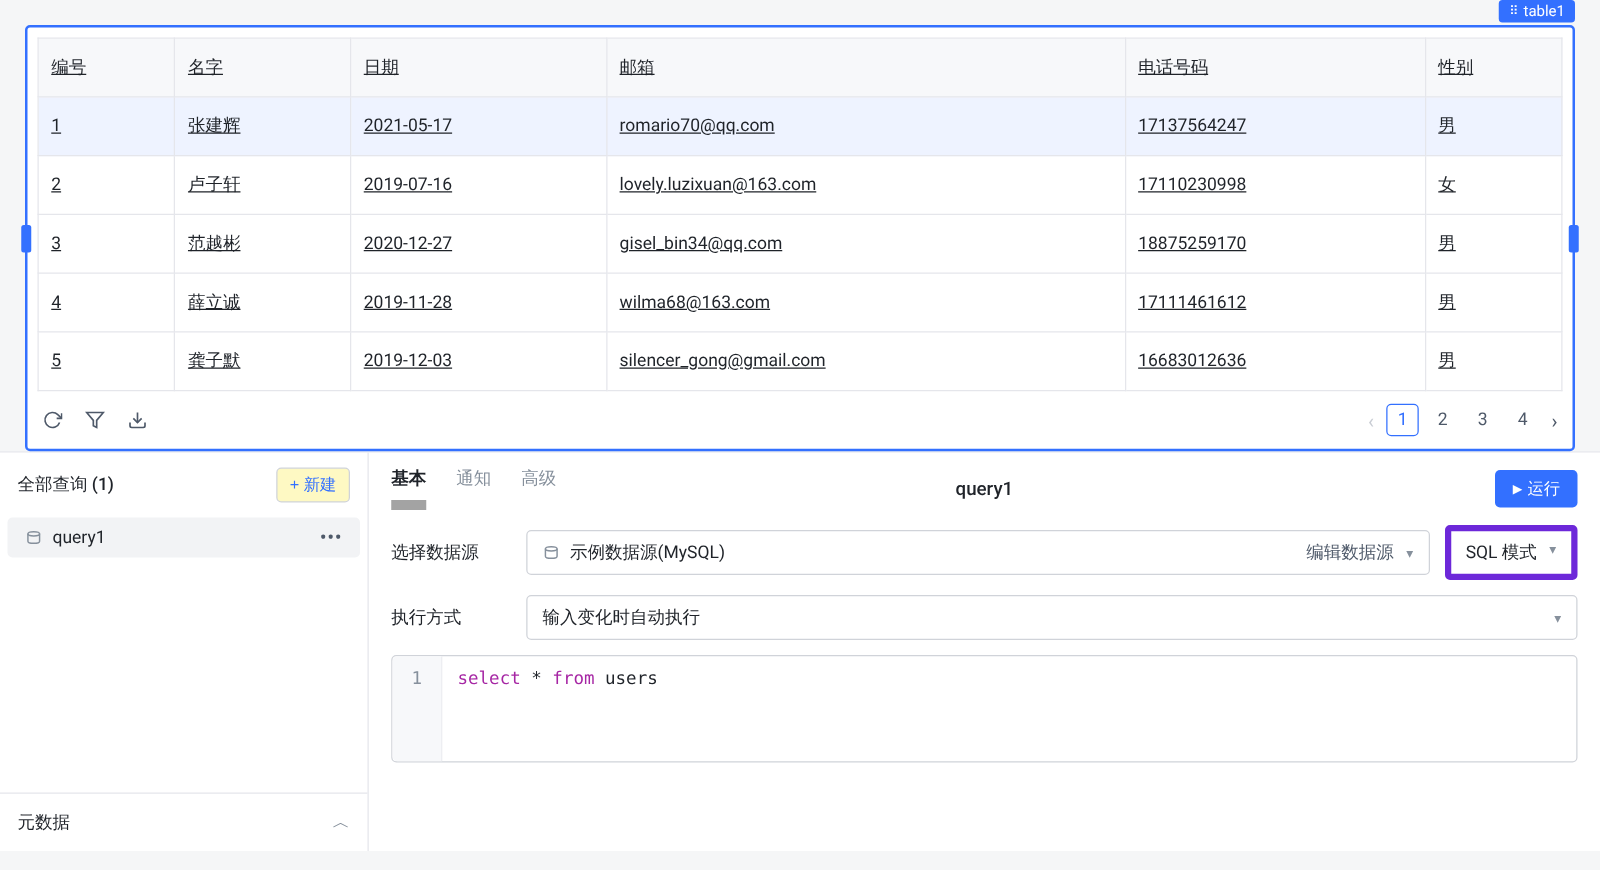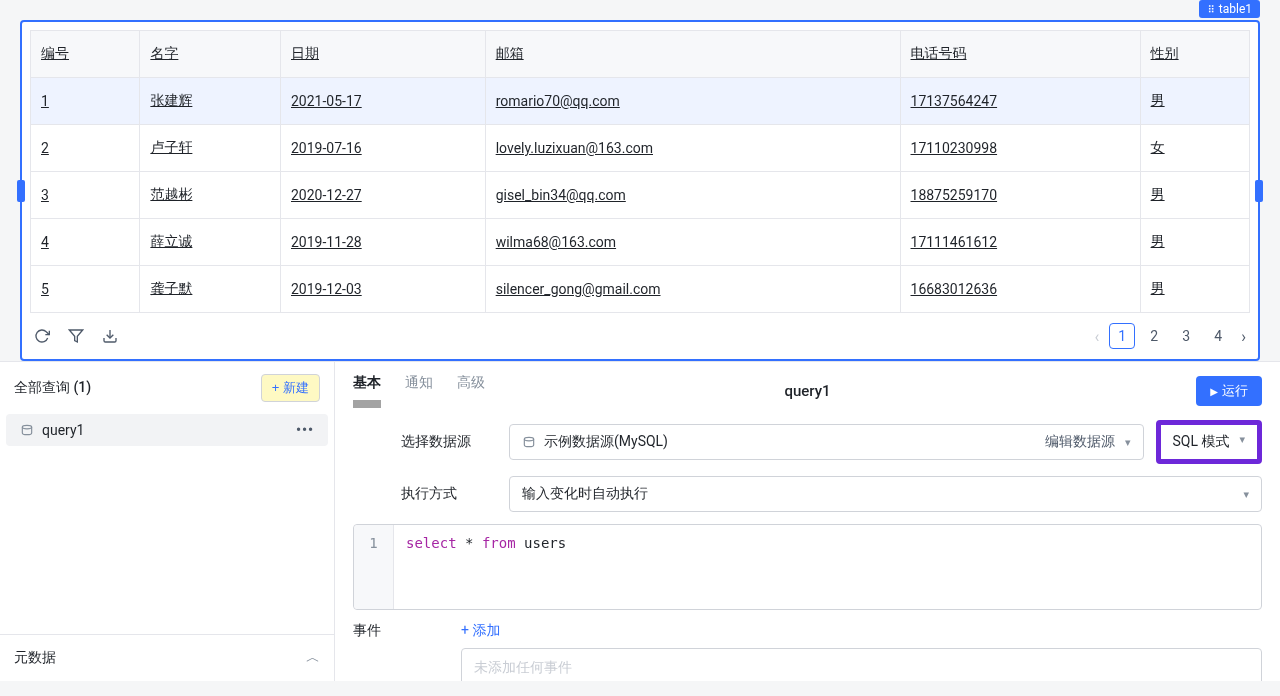"全部查询 (1)" .side-left { width: 335px -> 295px }
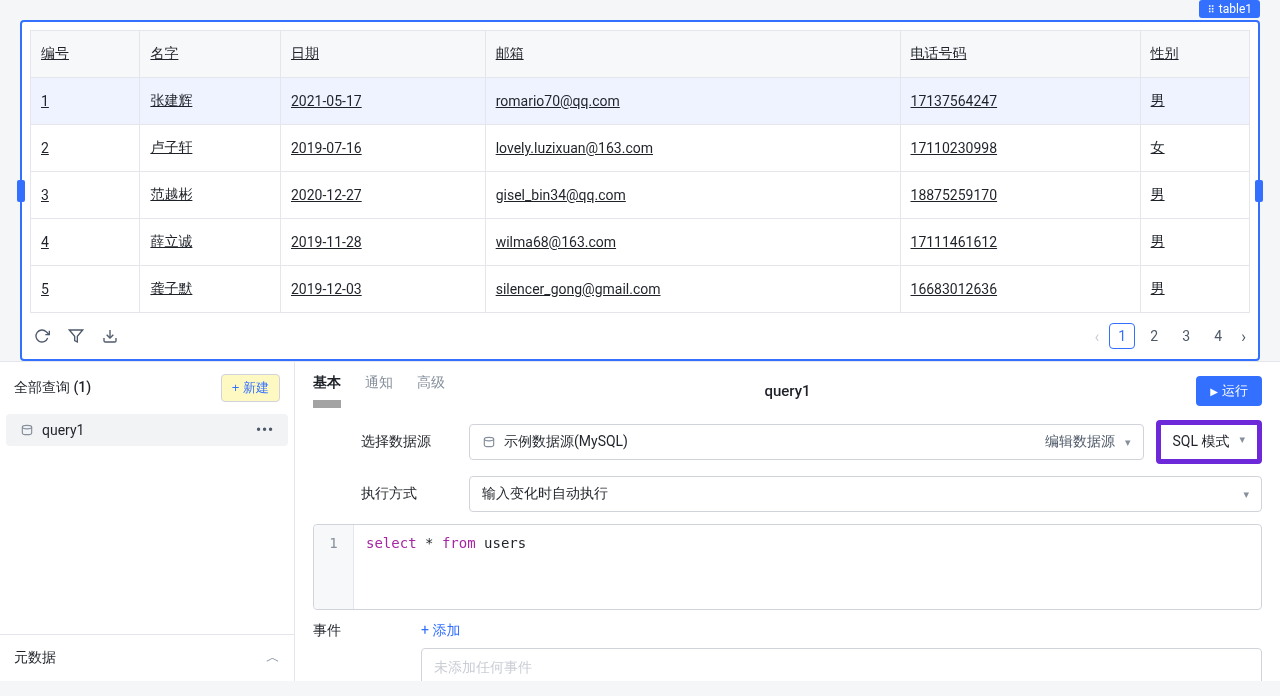"选择数据源" .form-row { margin-left: 48px -> none }
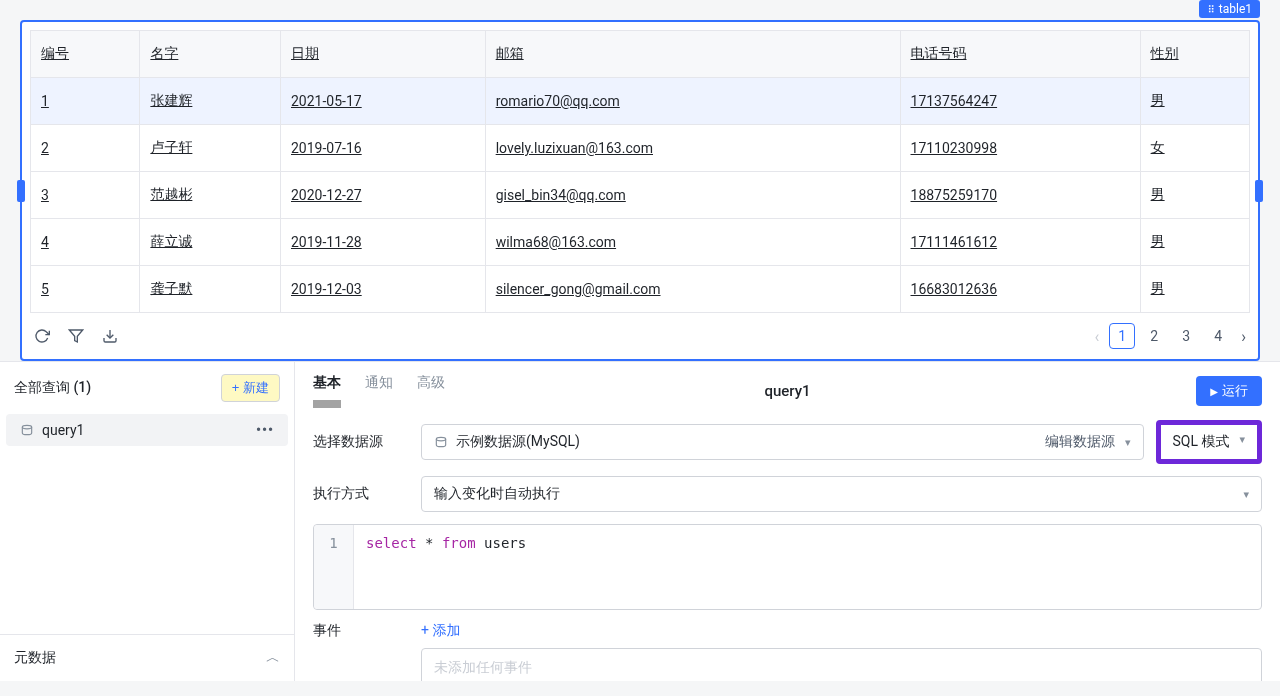"事件" div.event-row { html: <div> <div>事件</div> <div> <span>+ 添加</span> <div>未添加任何事件</div> </div> </div> -> none }
